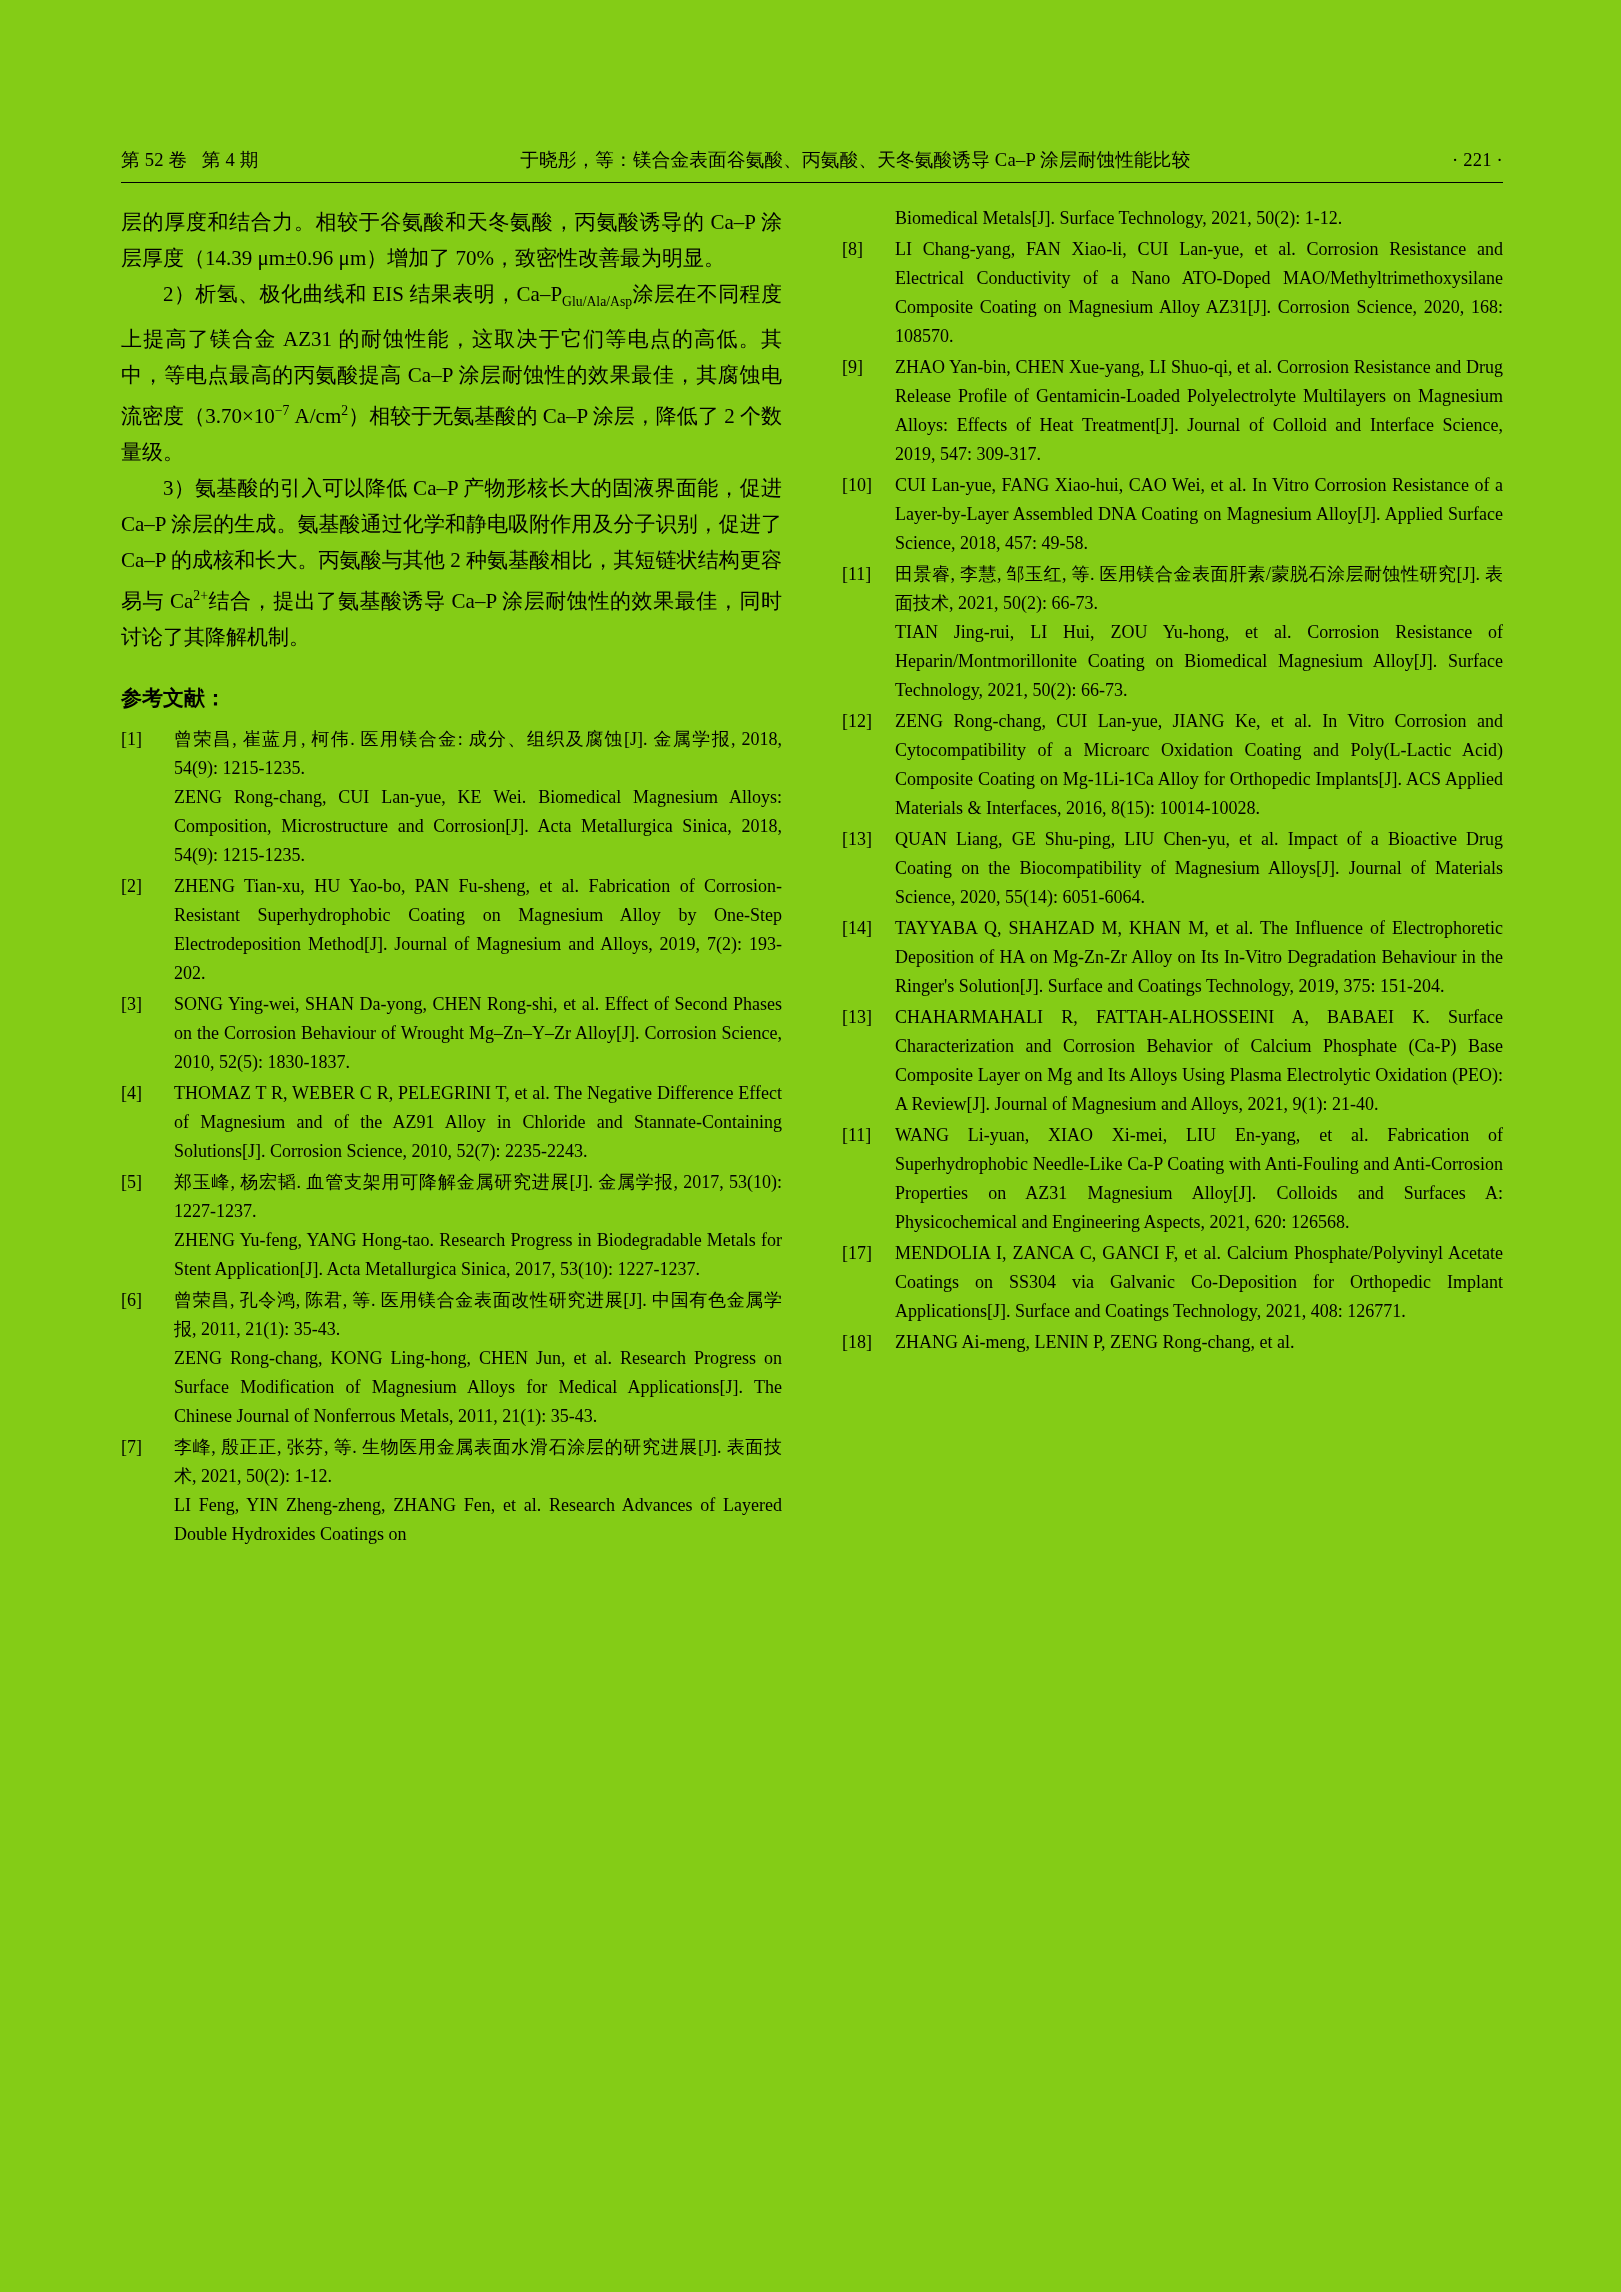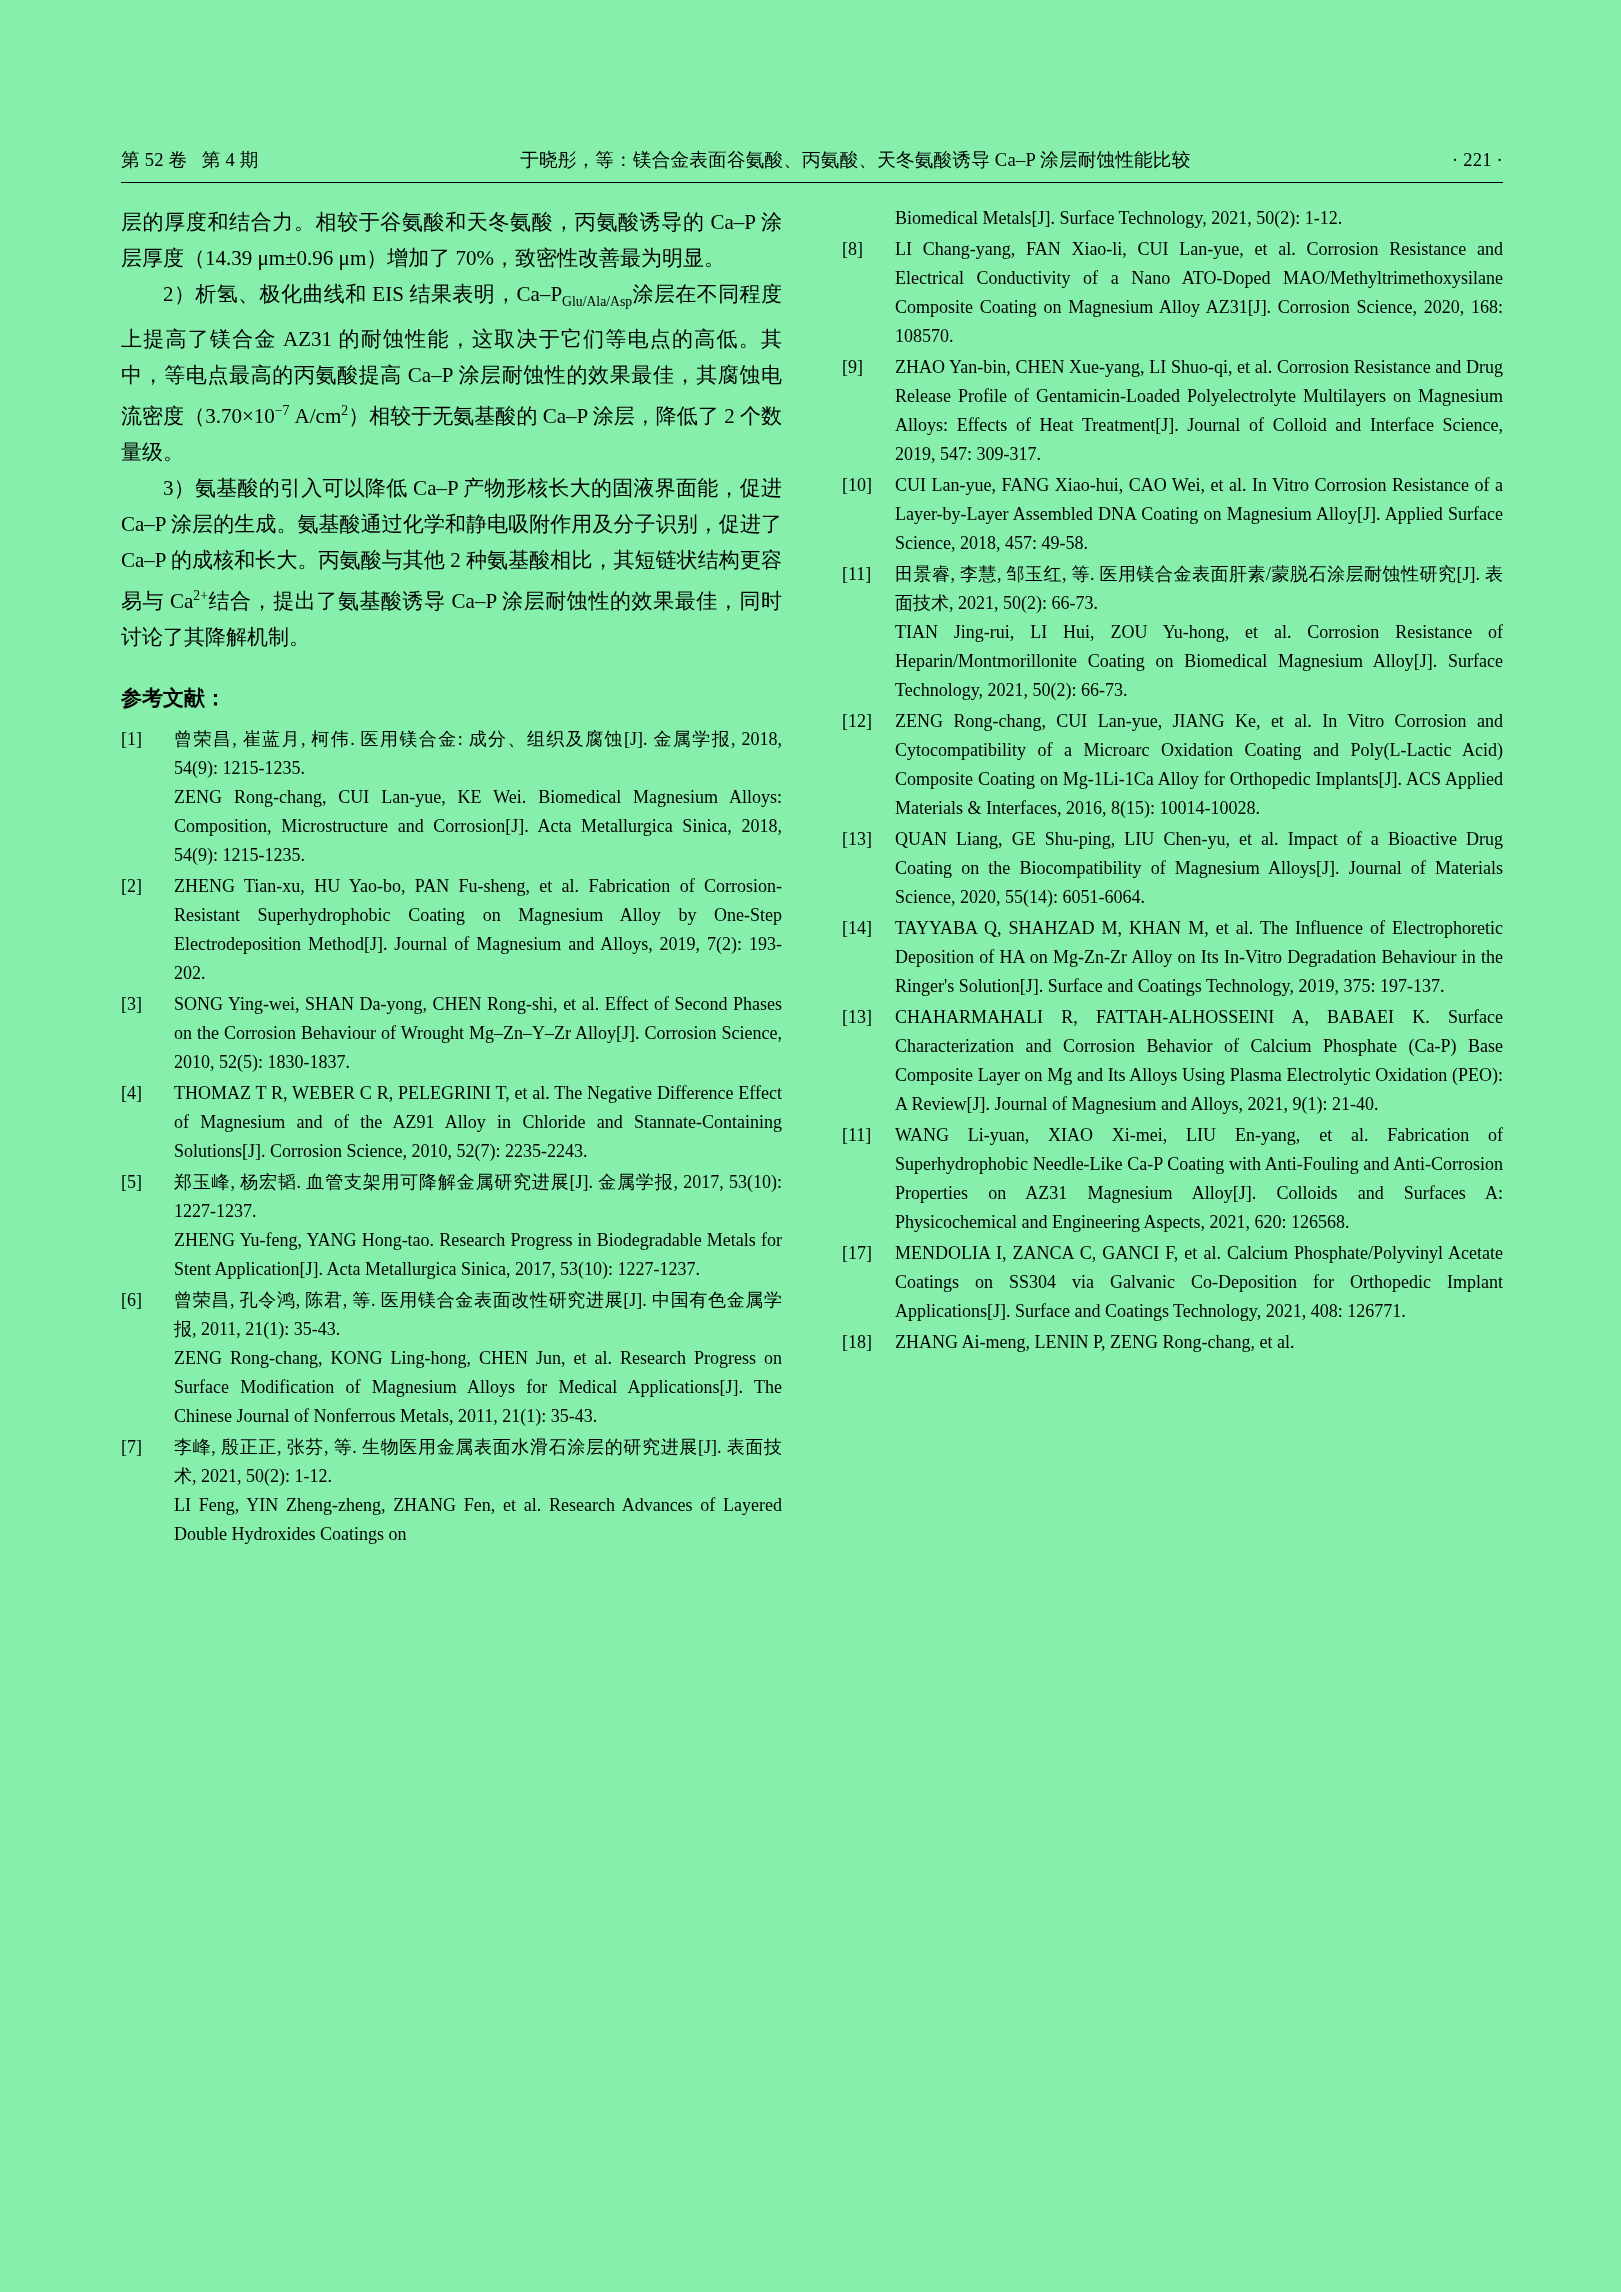"第 52 卷 第 4" .page { background: #86efac -> #84cc16 }
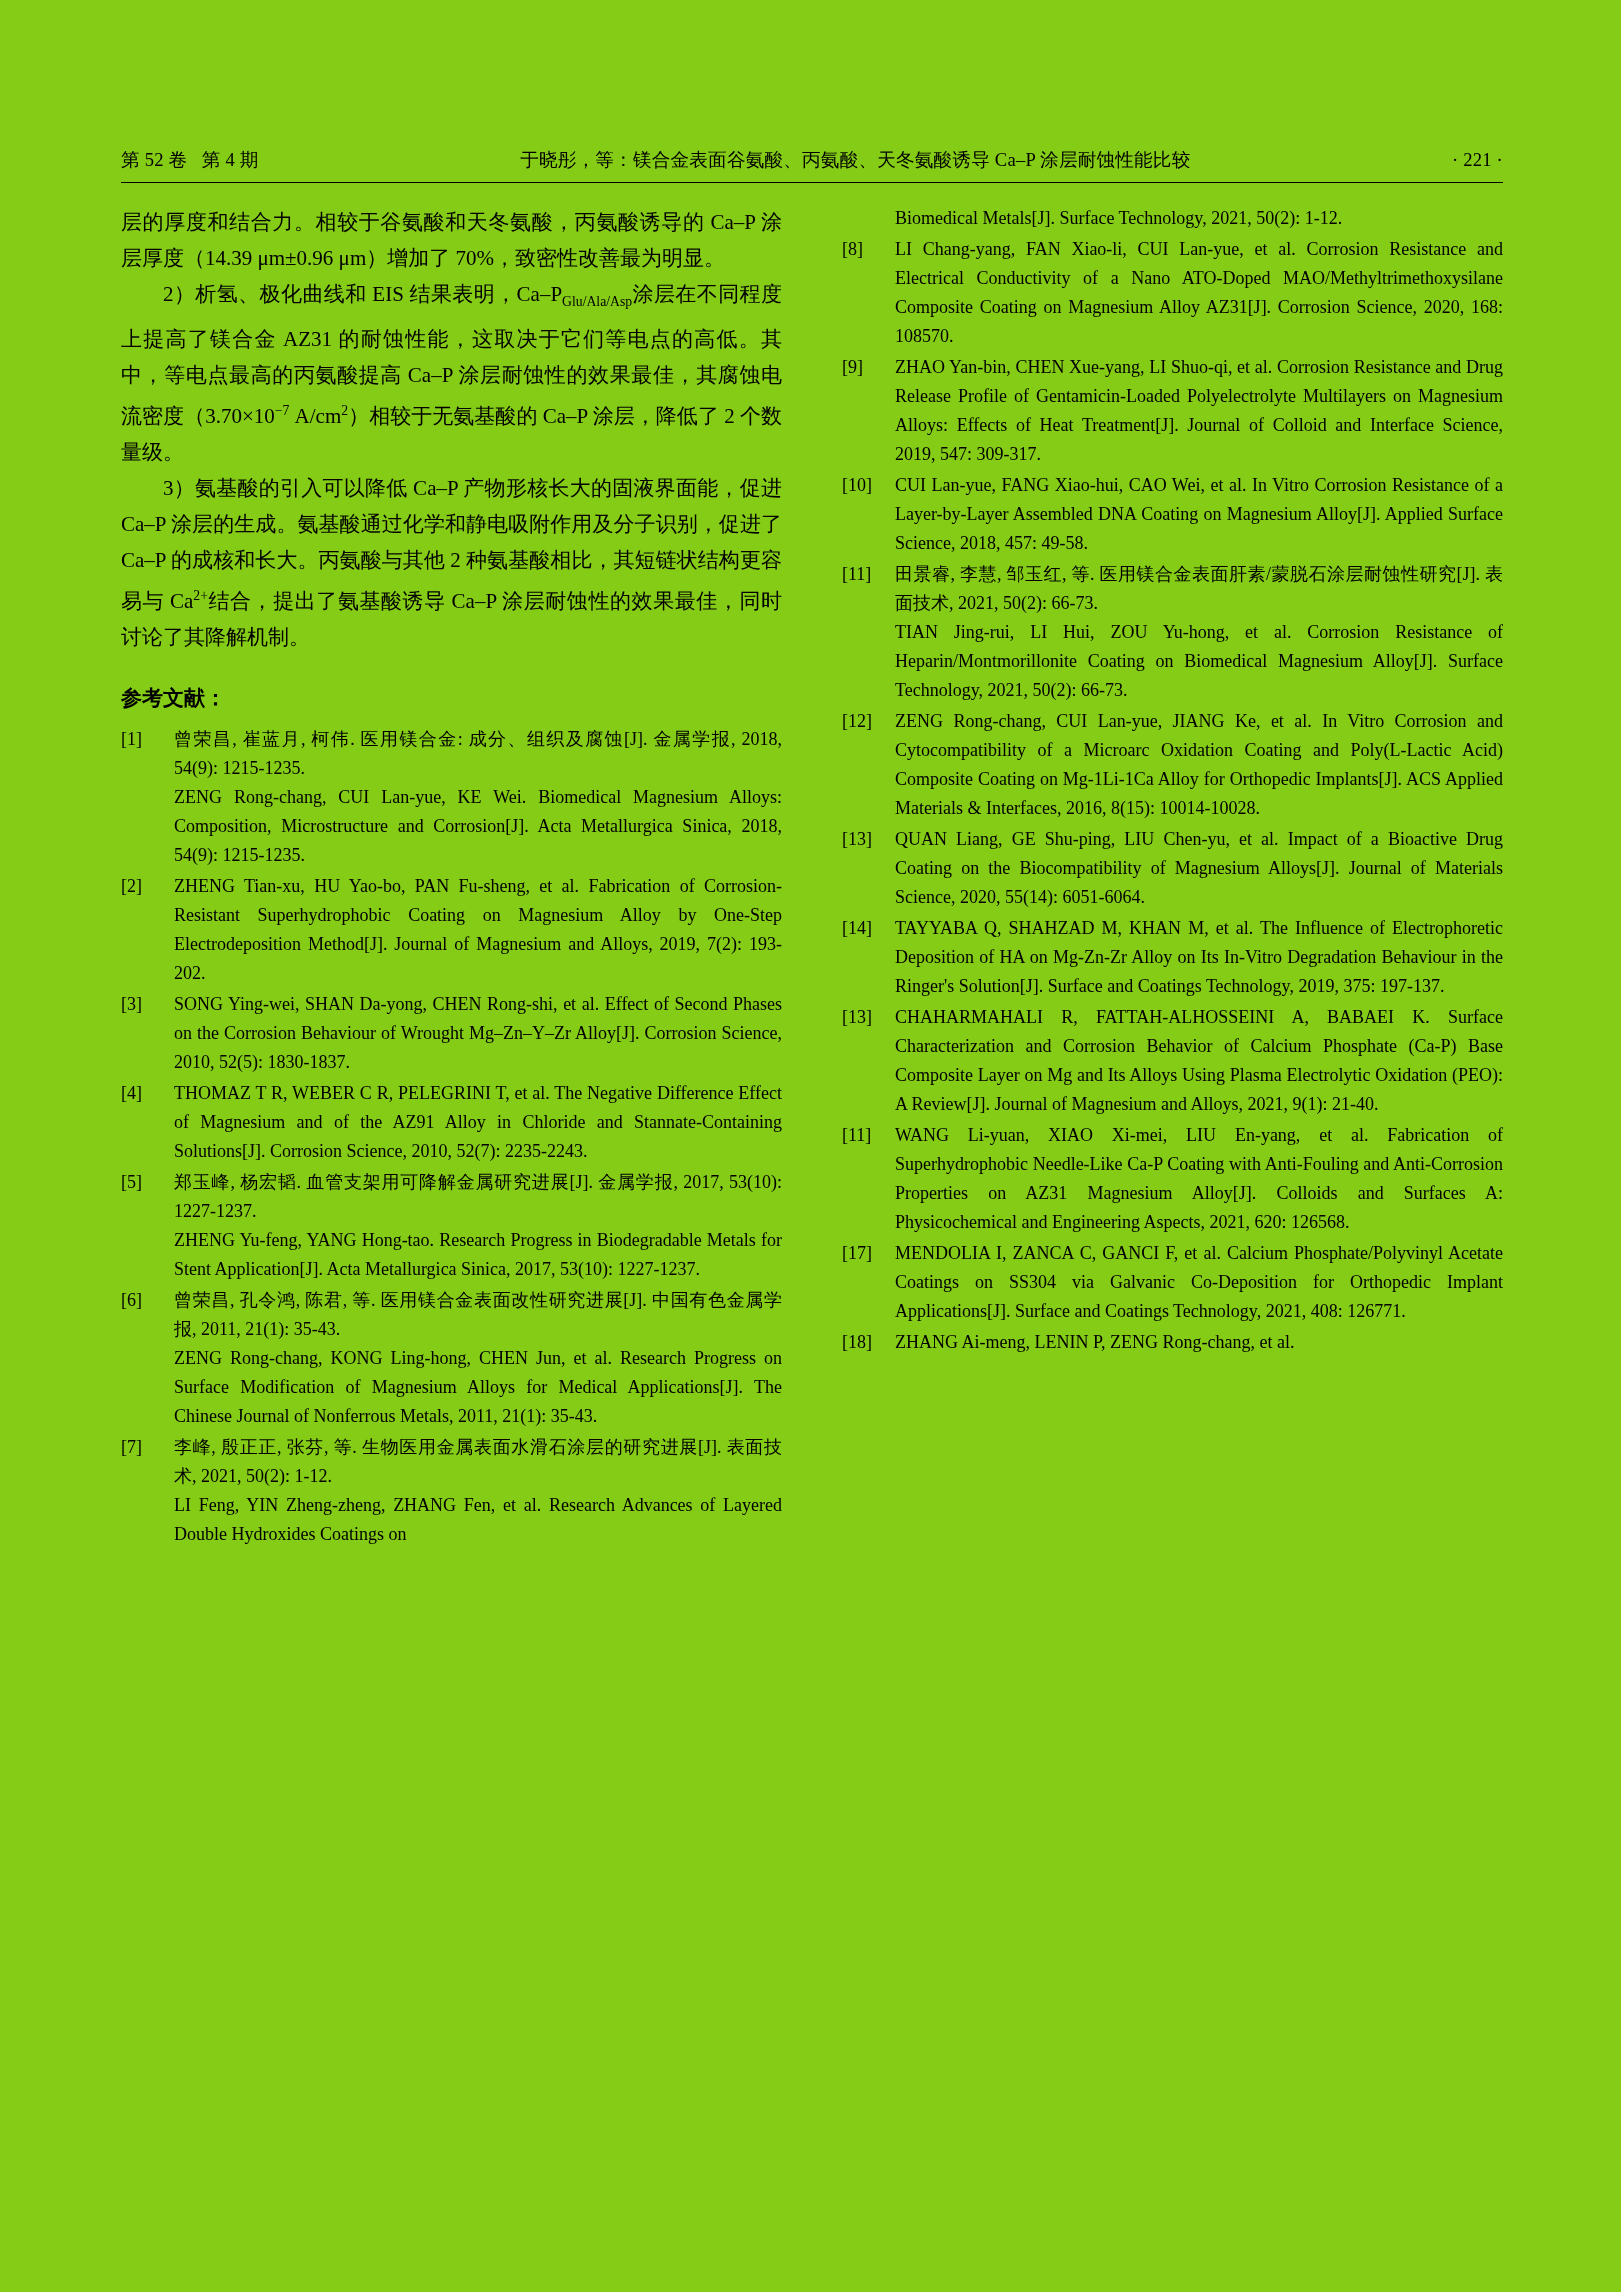"TAYYABA Q, SHAHZAD M, KHAN" span.en { text: 197-137 -> 151-204 }
